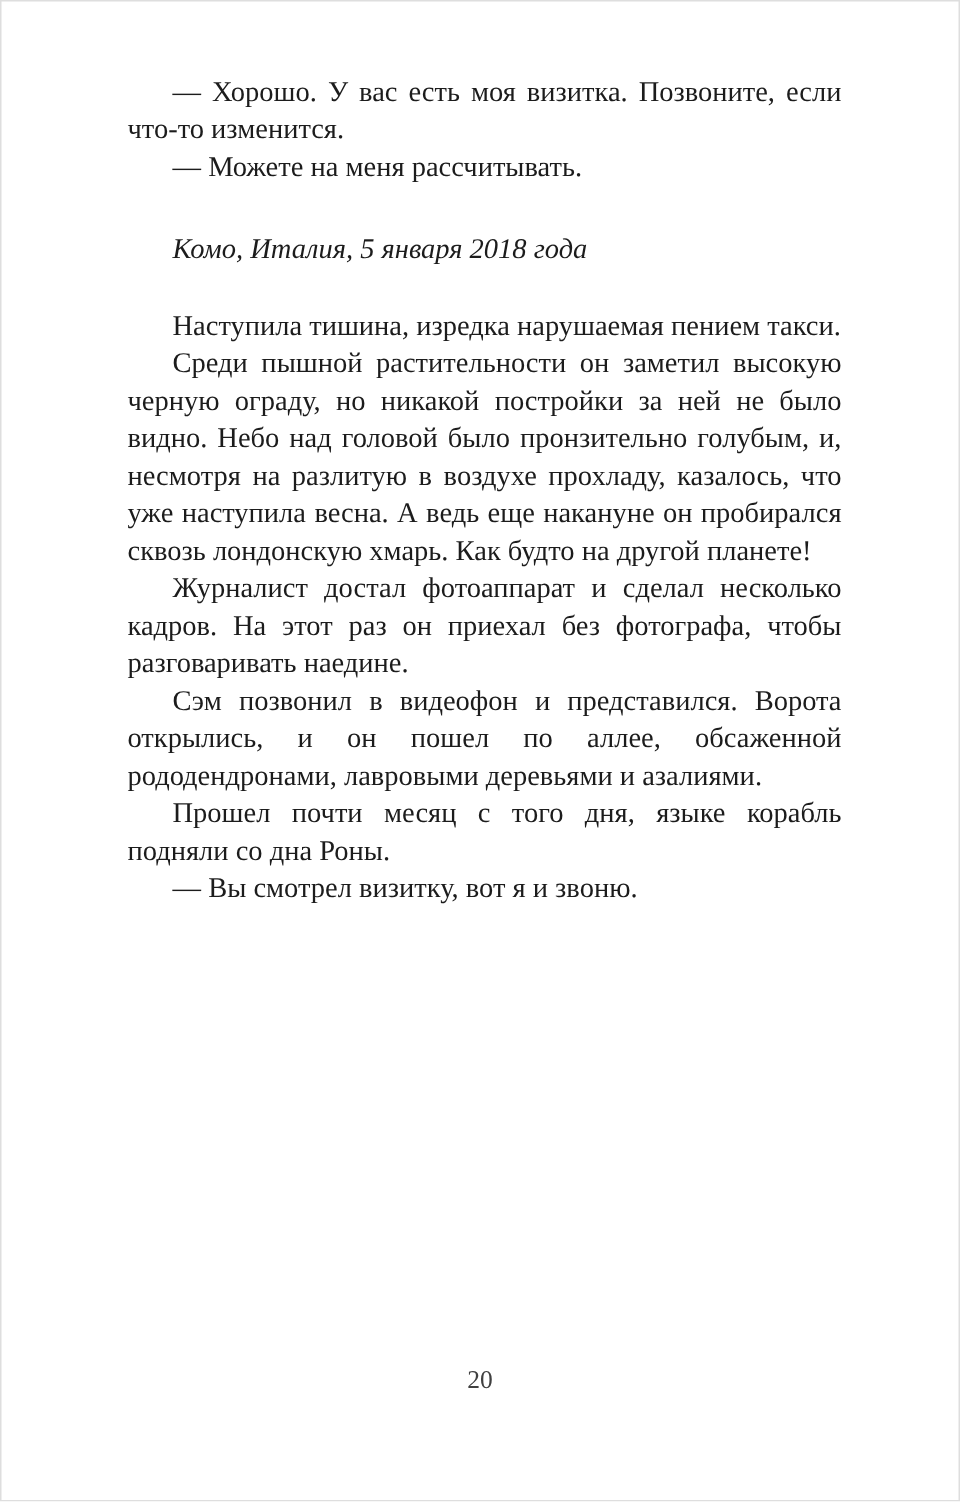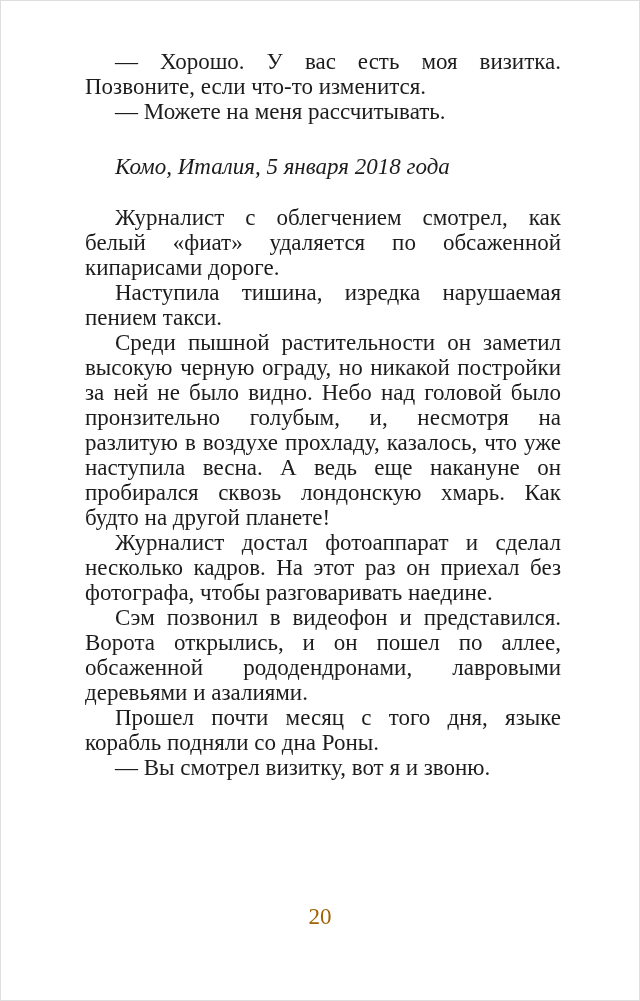"— Хорошо. У вас есть" .text-block { font-size: 23px -> 19px }
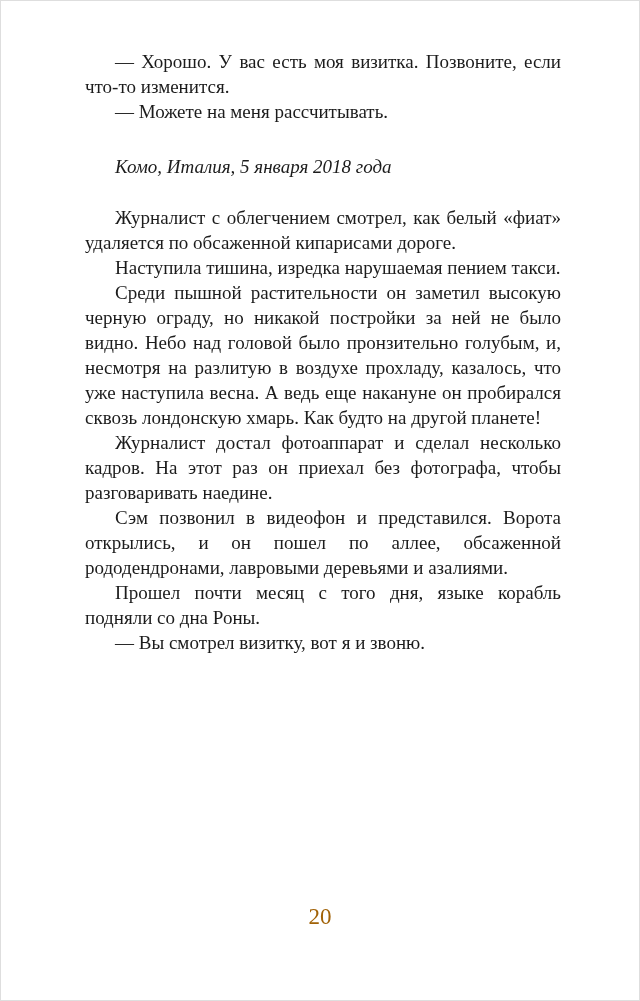"Журналист с облегчением смотрел, как" p.para { html: <p>Журналист с облегчением смотрел, как белый «фиат» удаляется по обсаженной кипарисами дороге.</p> -> none }
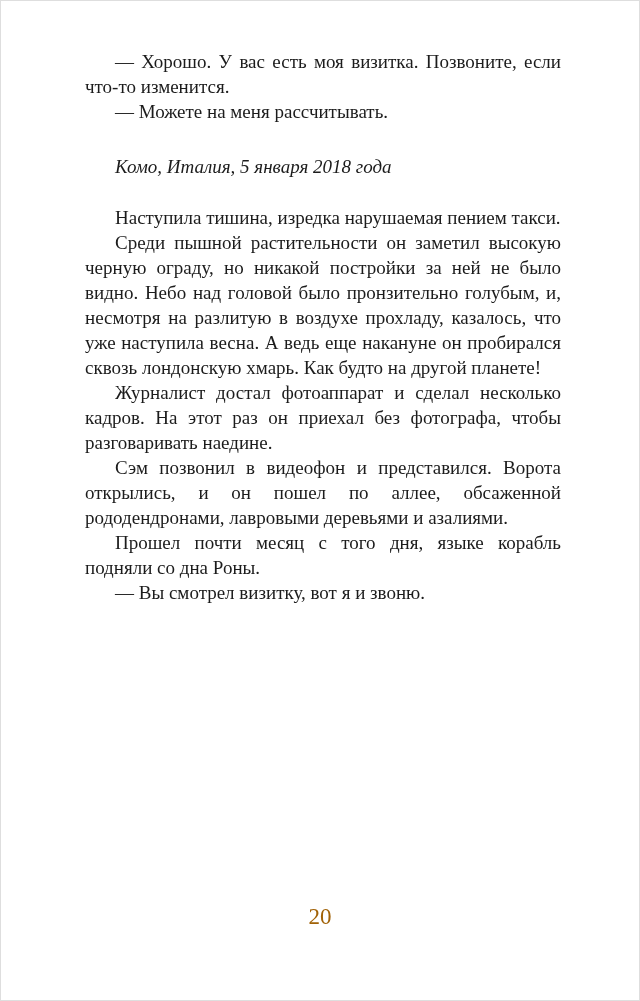"20" .page-number { color: #a16207 -> #404040; font-size: 23px -> 17px }
